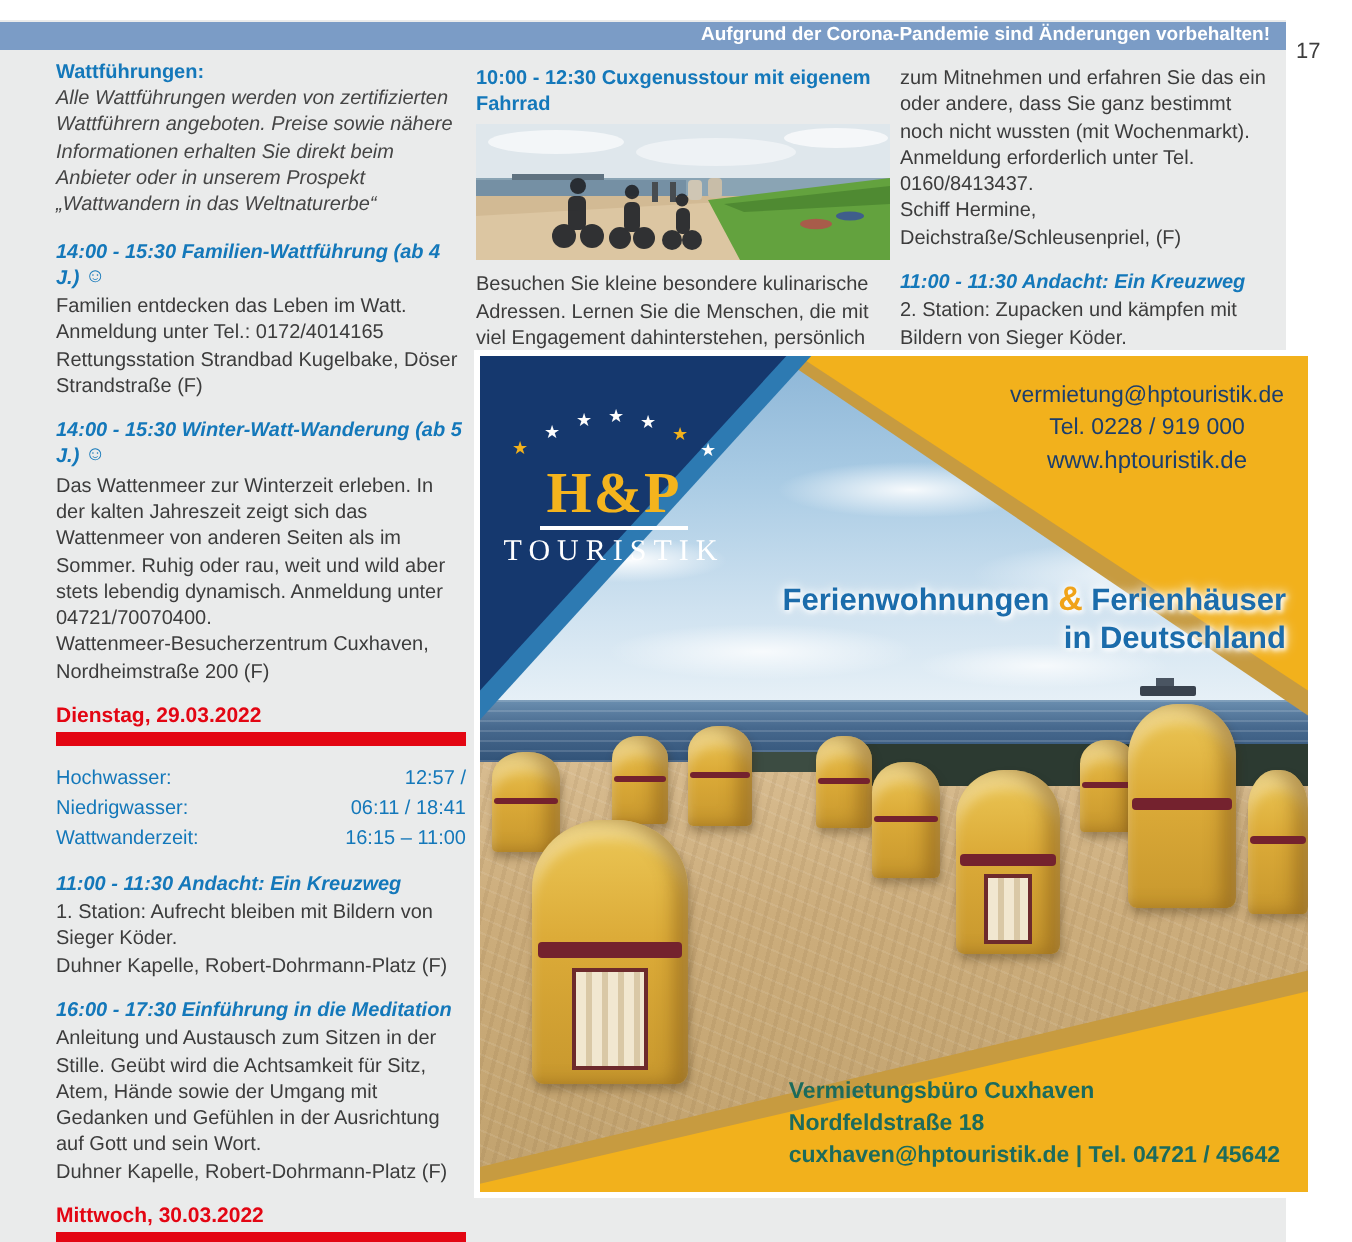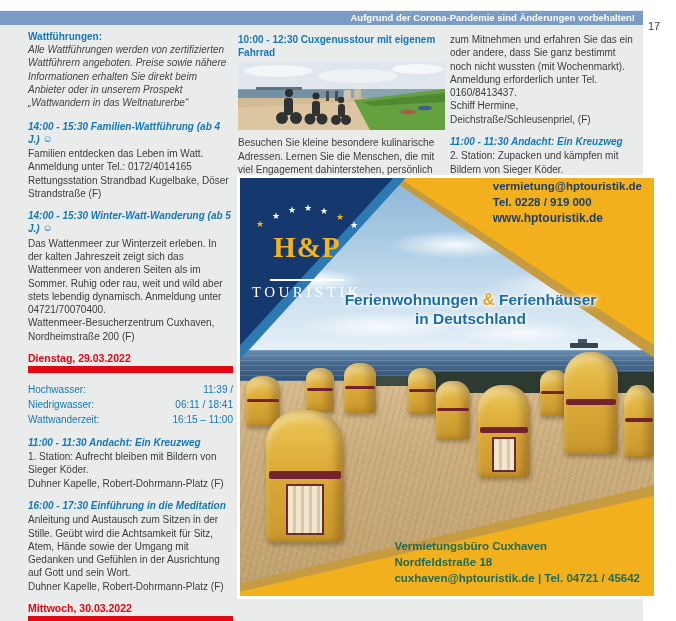"vermietung@hptouristik.de" .ad-contact-top { font-weight: bold -> normal; text-align: left -> center; top: 0 -> 12px }
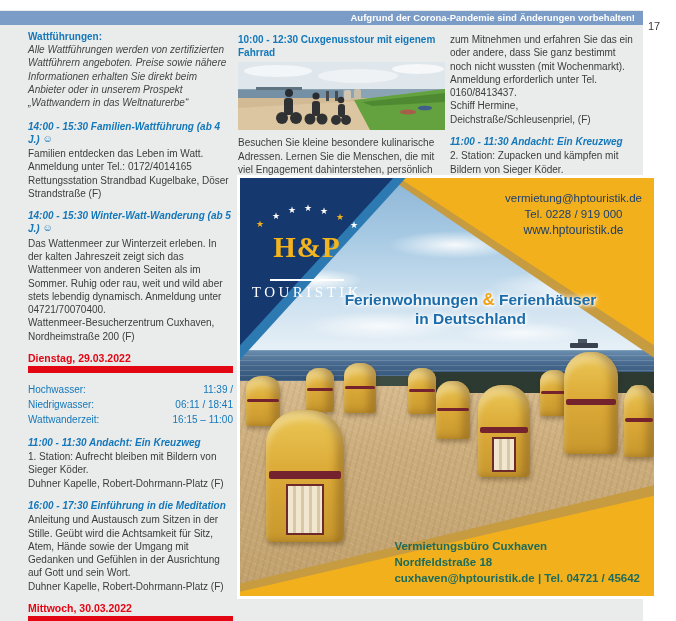"H&P" .hp-name { padding: 0 3px 17px 3px -> 0 3px 1px 3px }
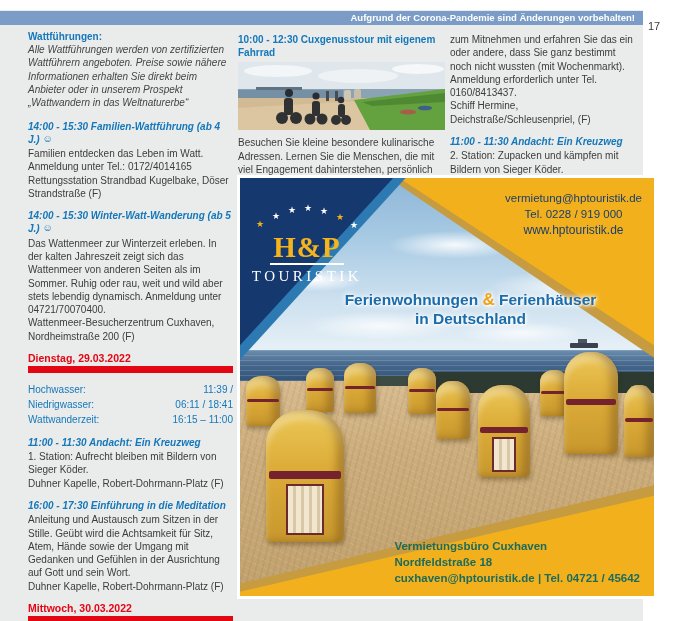"Ferienwohnungen & Ferienhäuser" .ad-headline { text-align: center -> right }
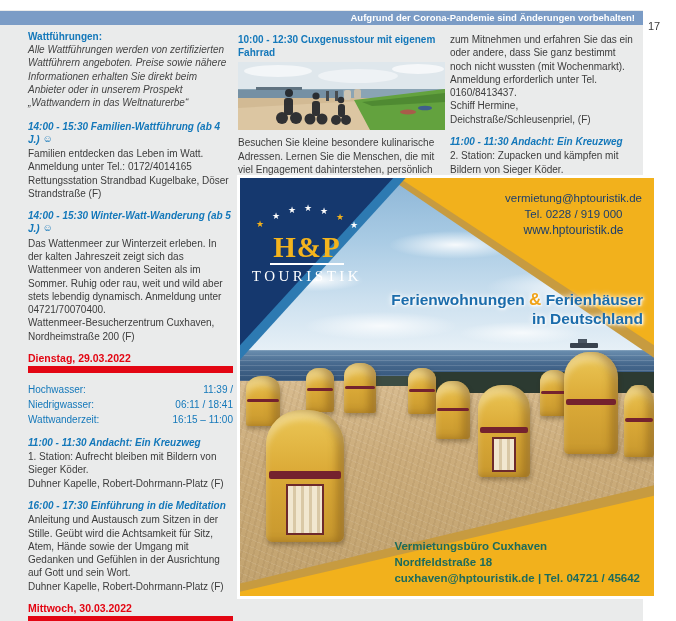"11:39 /" span { text: 11:39 -> 12:57 }
